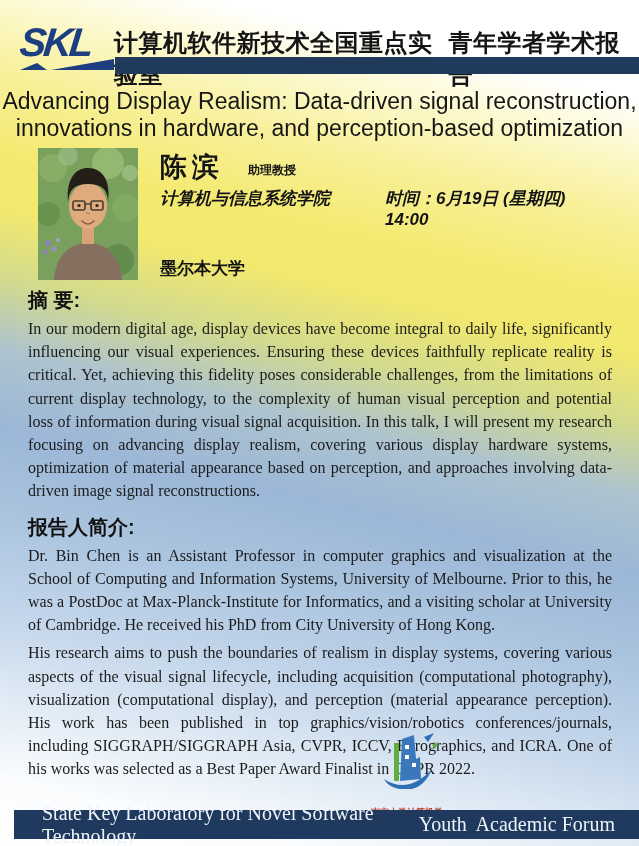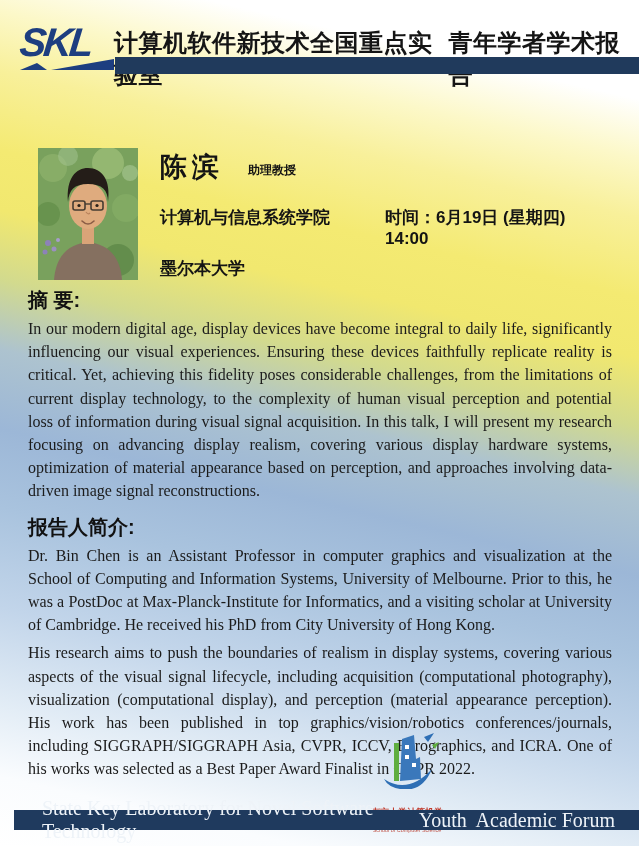"Advancing Display Realism: Data-driven" div.talk-title { html: none -> <div> <div>Advancing Display Realism: Data-driven signal reconstruction,</div> <div>innovations in hardware, and perception-based optimization</div> </div> }
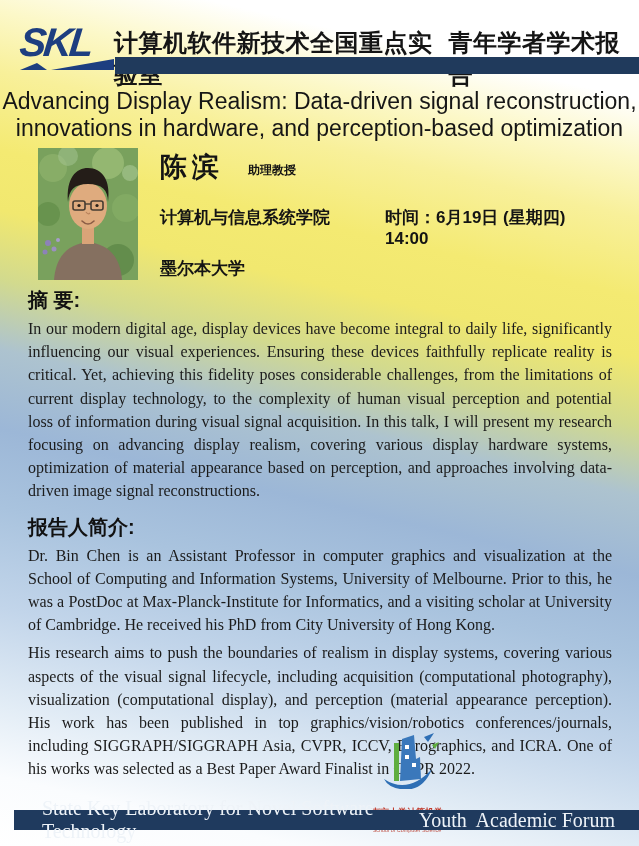"计算机与信息系统学院" .mid-row { font-style: none -> italic; margin-top: 24px -> 5px }
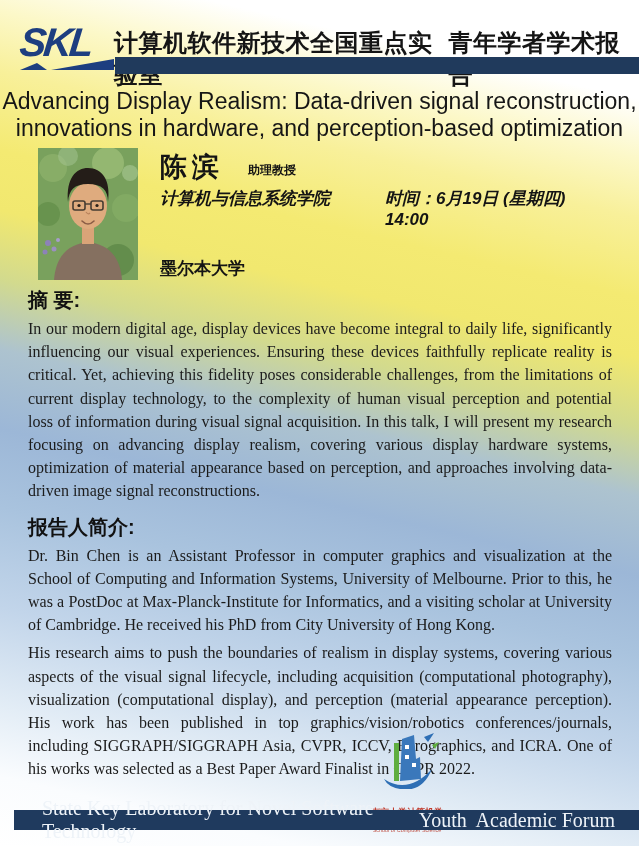"State Key Laboratory for Novel" .footer-bar { height: 20px -> 29px }
